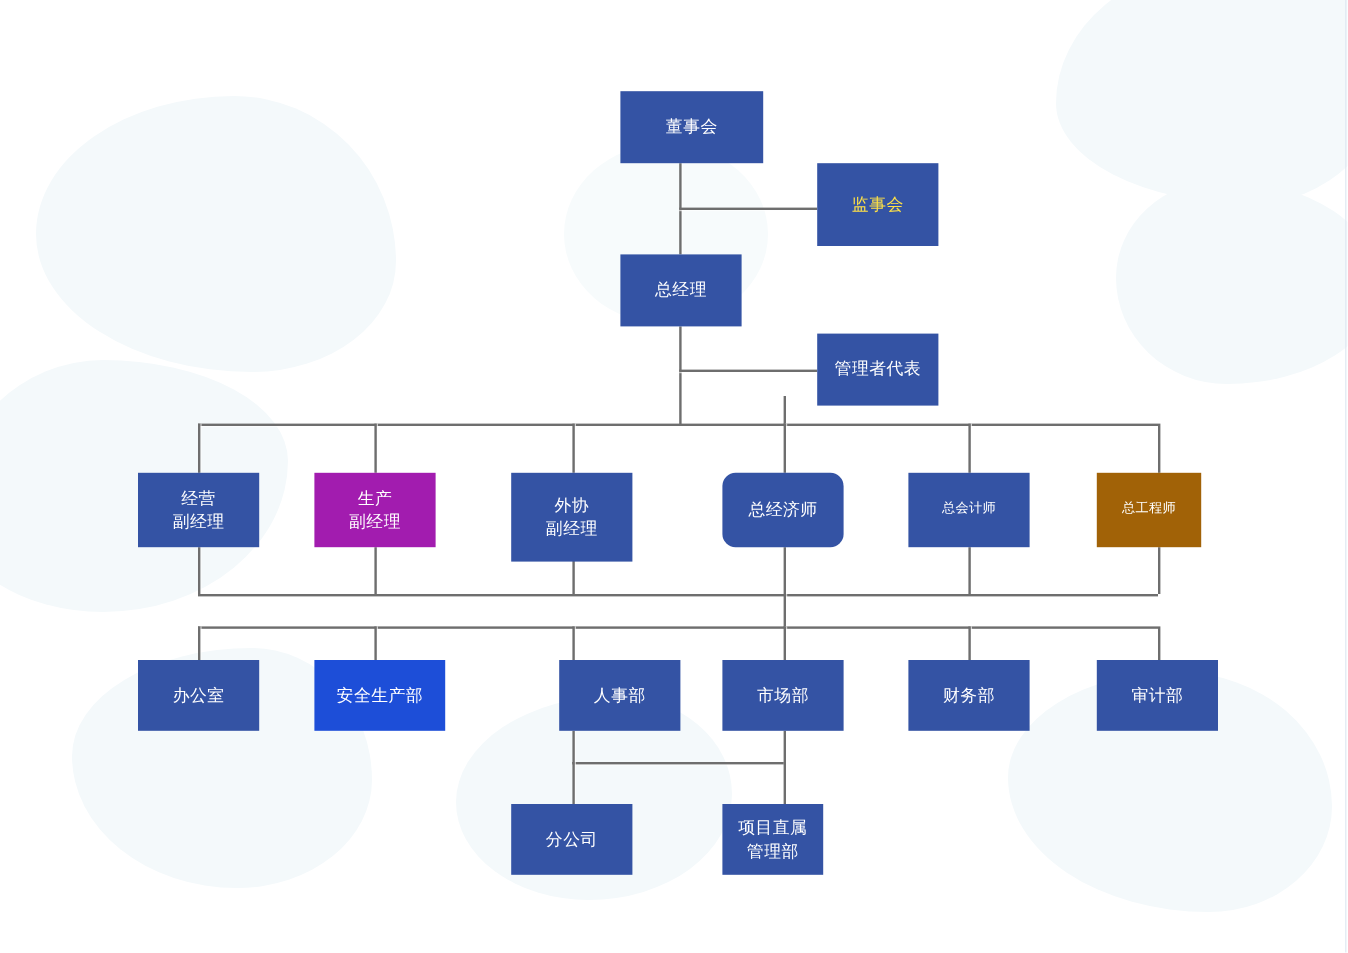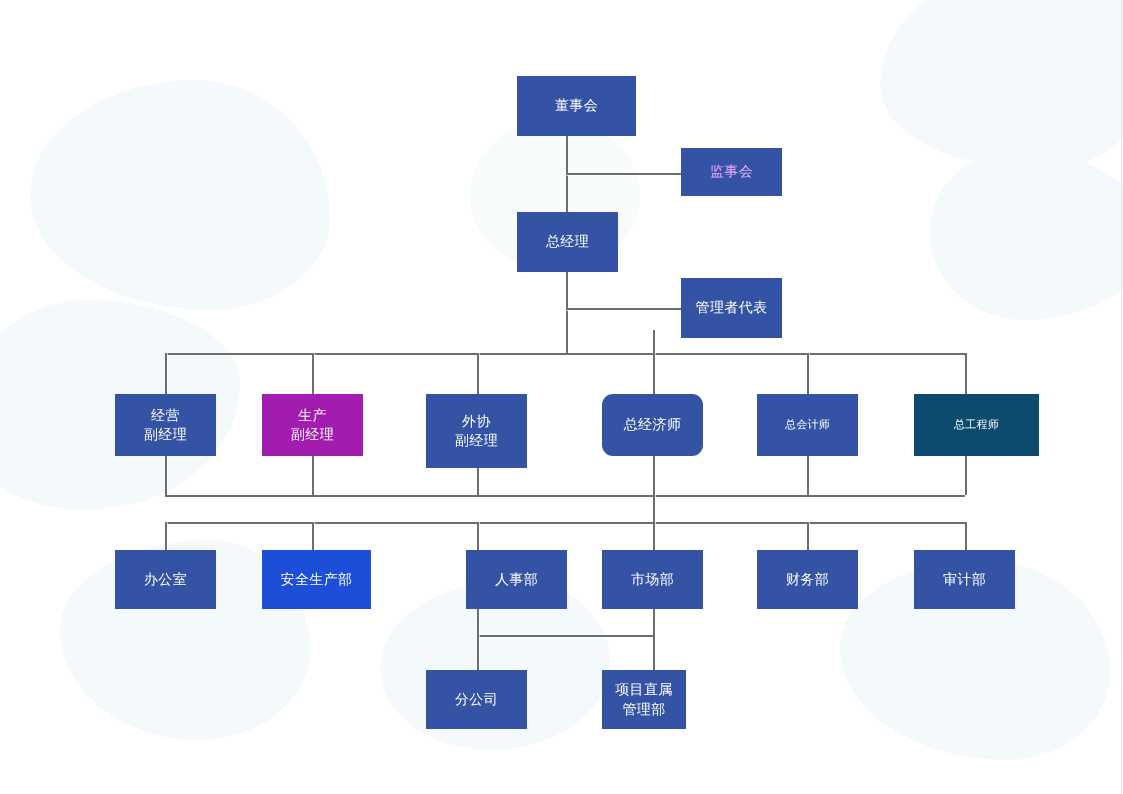"监事会" div.node { color: #f0abfc -> #fde047; height: 48px -> 69px; top: 148px -> 136px }
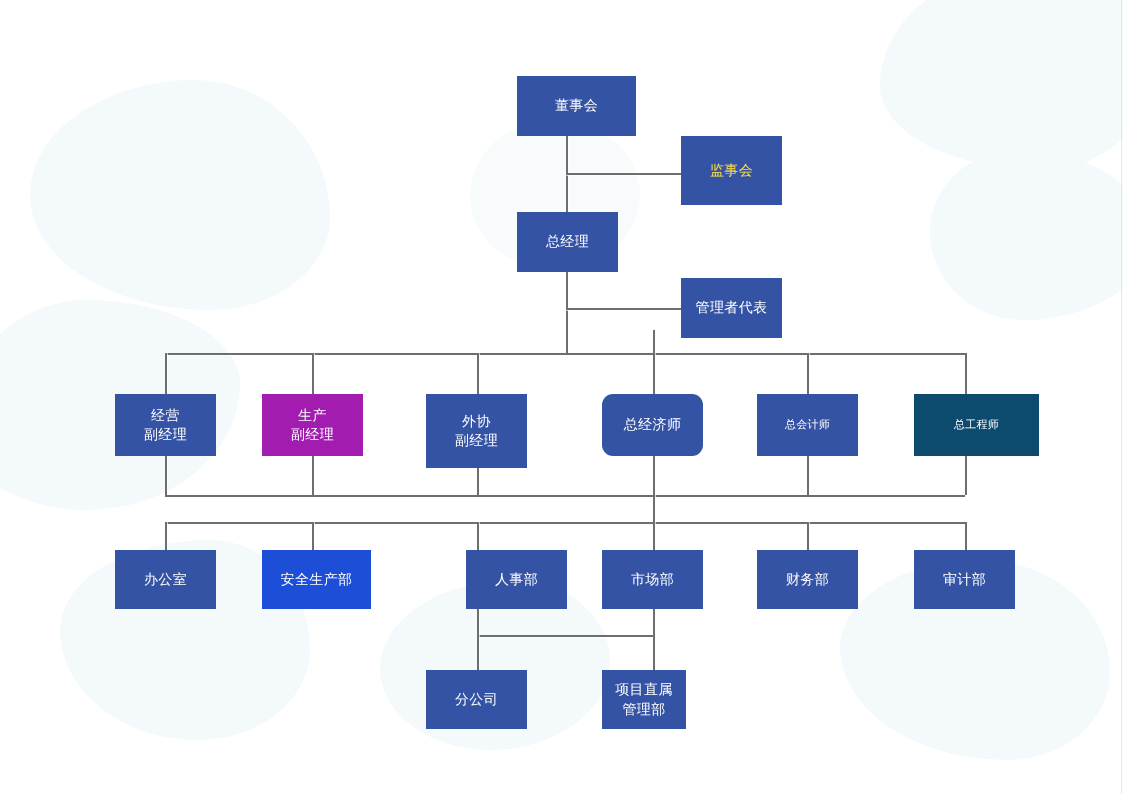"总工程师" div.node { background: #0c4a6e -> #a16207; width: 125px -> 87px }
